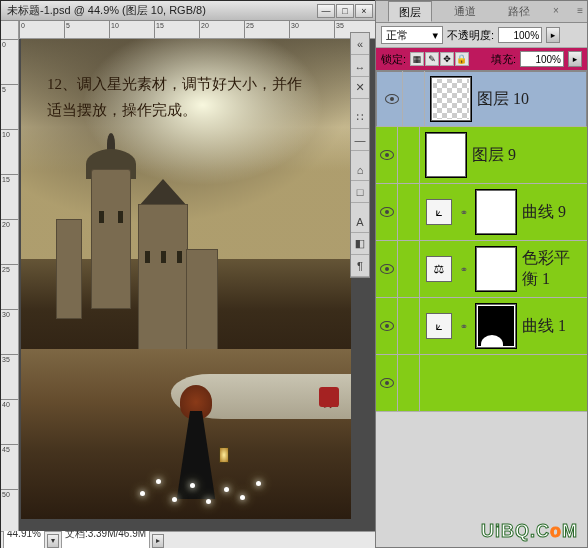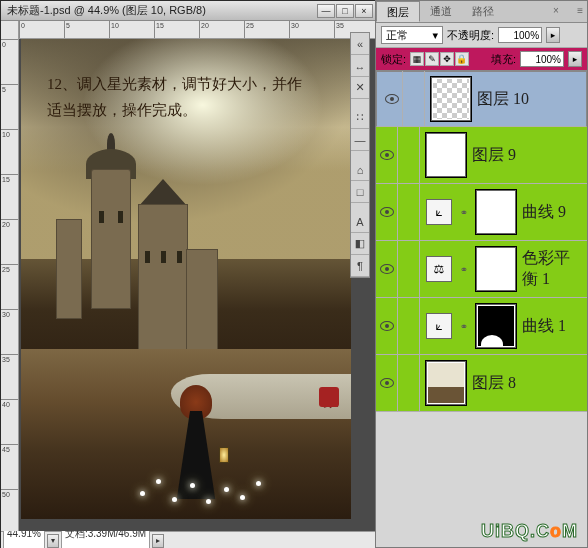"图层" .ptab { margin-left: none -> 12px }
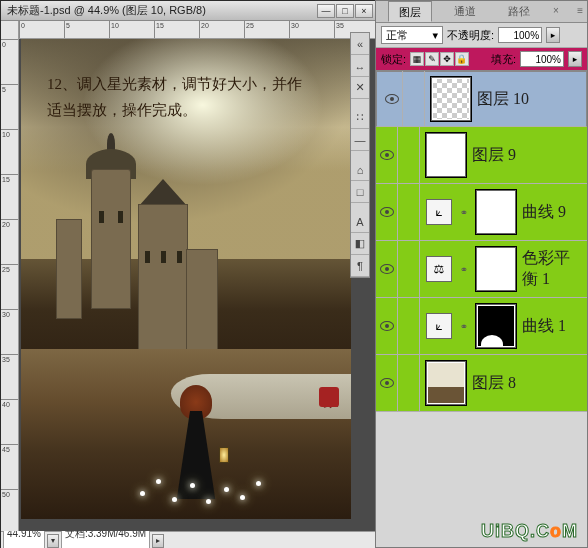"图层 8" div.thumbs { html: <div> <div></div> <div>图层 8</div> </div> -> none }
